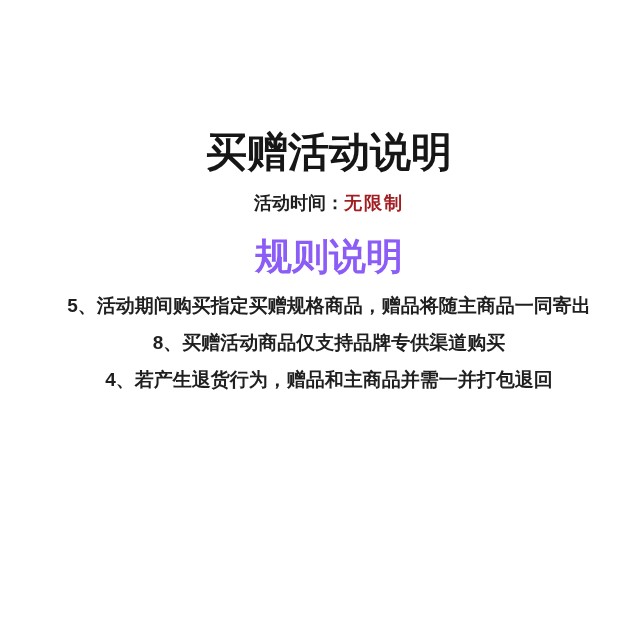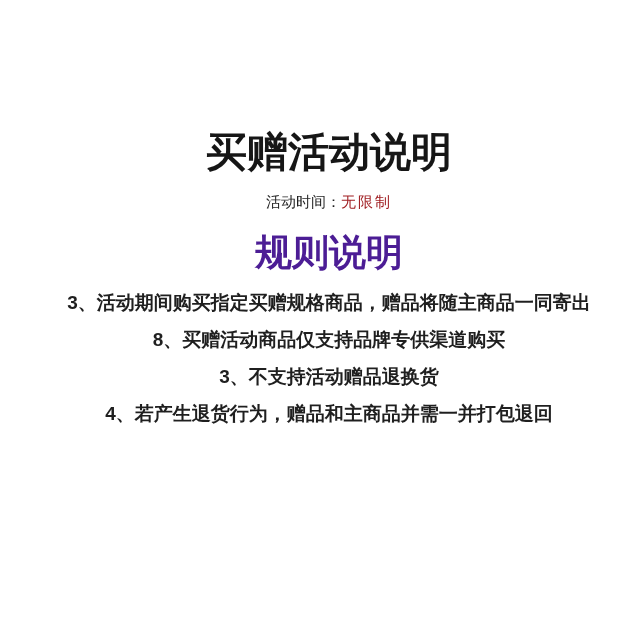"活动时间：无限制" .activity-time { font-size: 15px -> 18px; font-weight: 400 -> 700 }
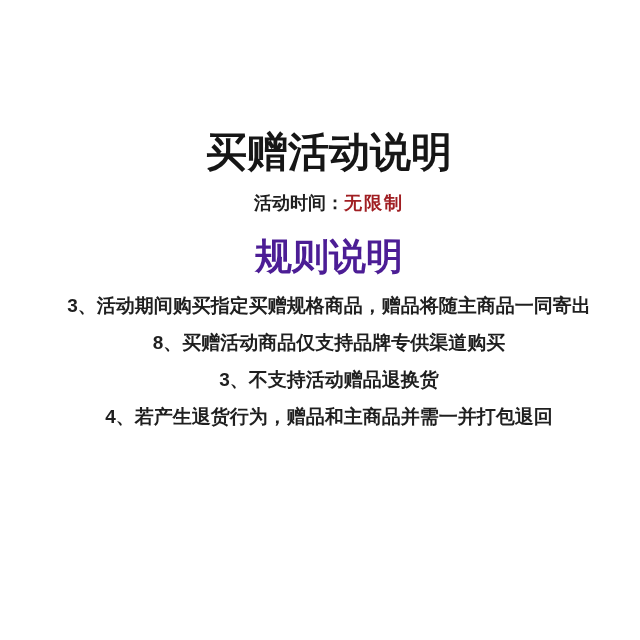"规则说明" .rules-heading { color: #4c1d95 -> #8b5cf6 }
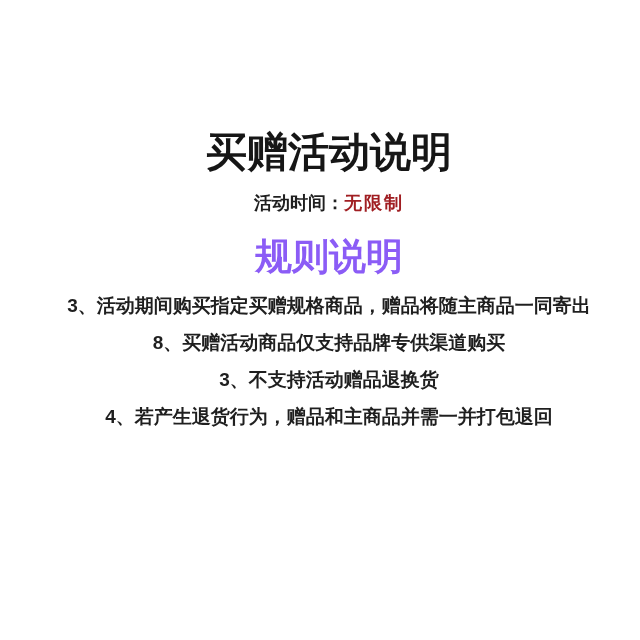"3、活动期间购买指定买赠规格商品，赠品将随主商品一同寄出" li { text: 3 -> 5 }
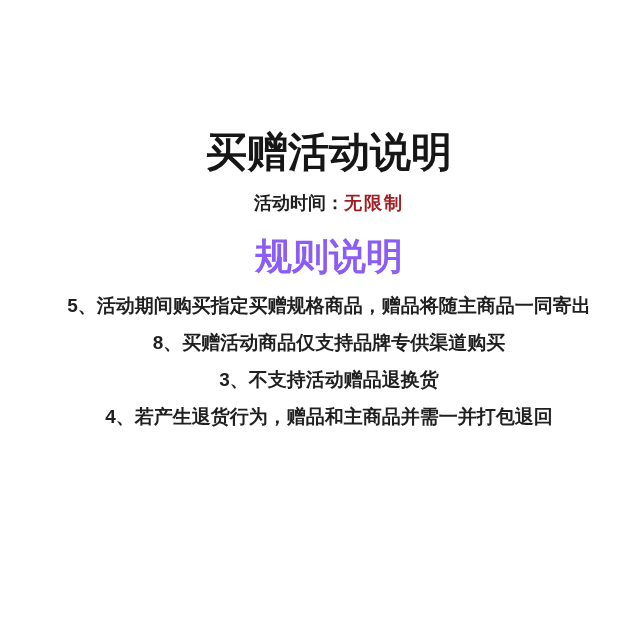"3、不支持活动赠品退换货" li { html: <li>3、不支持活动赠品退换货</li> -> none }
